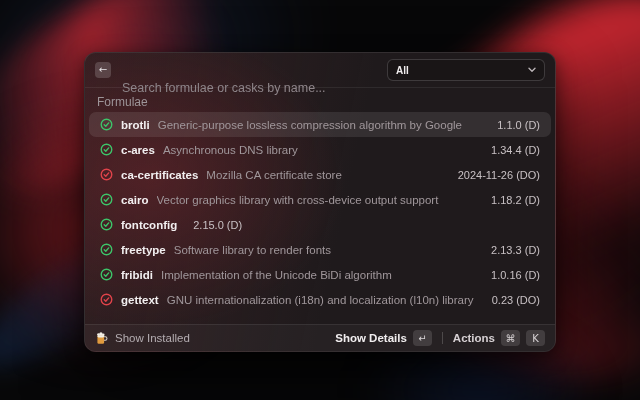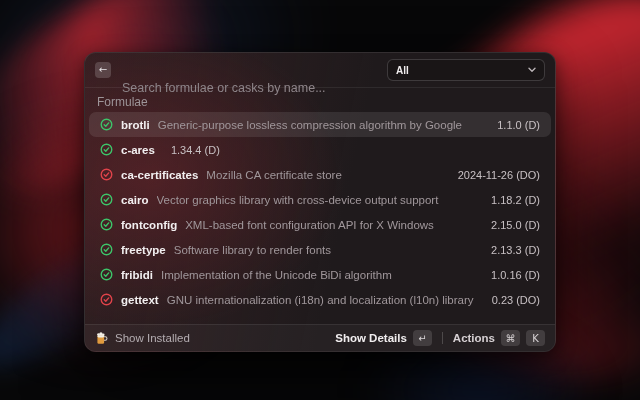"Asynchronous DNS library" span.desc { html: none -> <span>Asynchronous DNS library</span> }
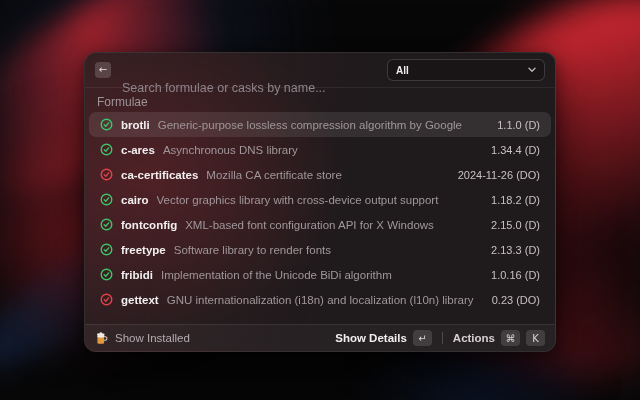"XML-based font configuration API for" span.desc { html: <span>XML-based font configuration API for X Windows</span> -> none }
